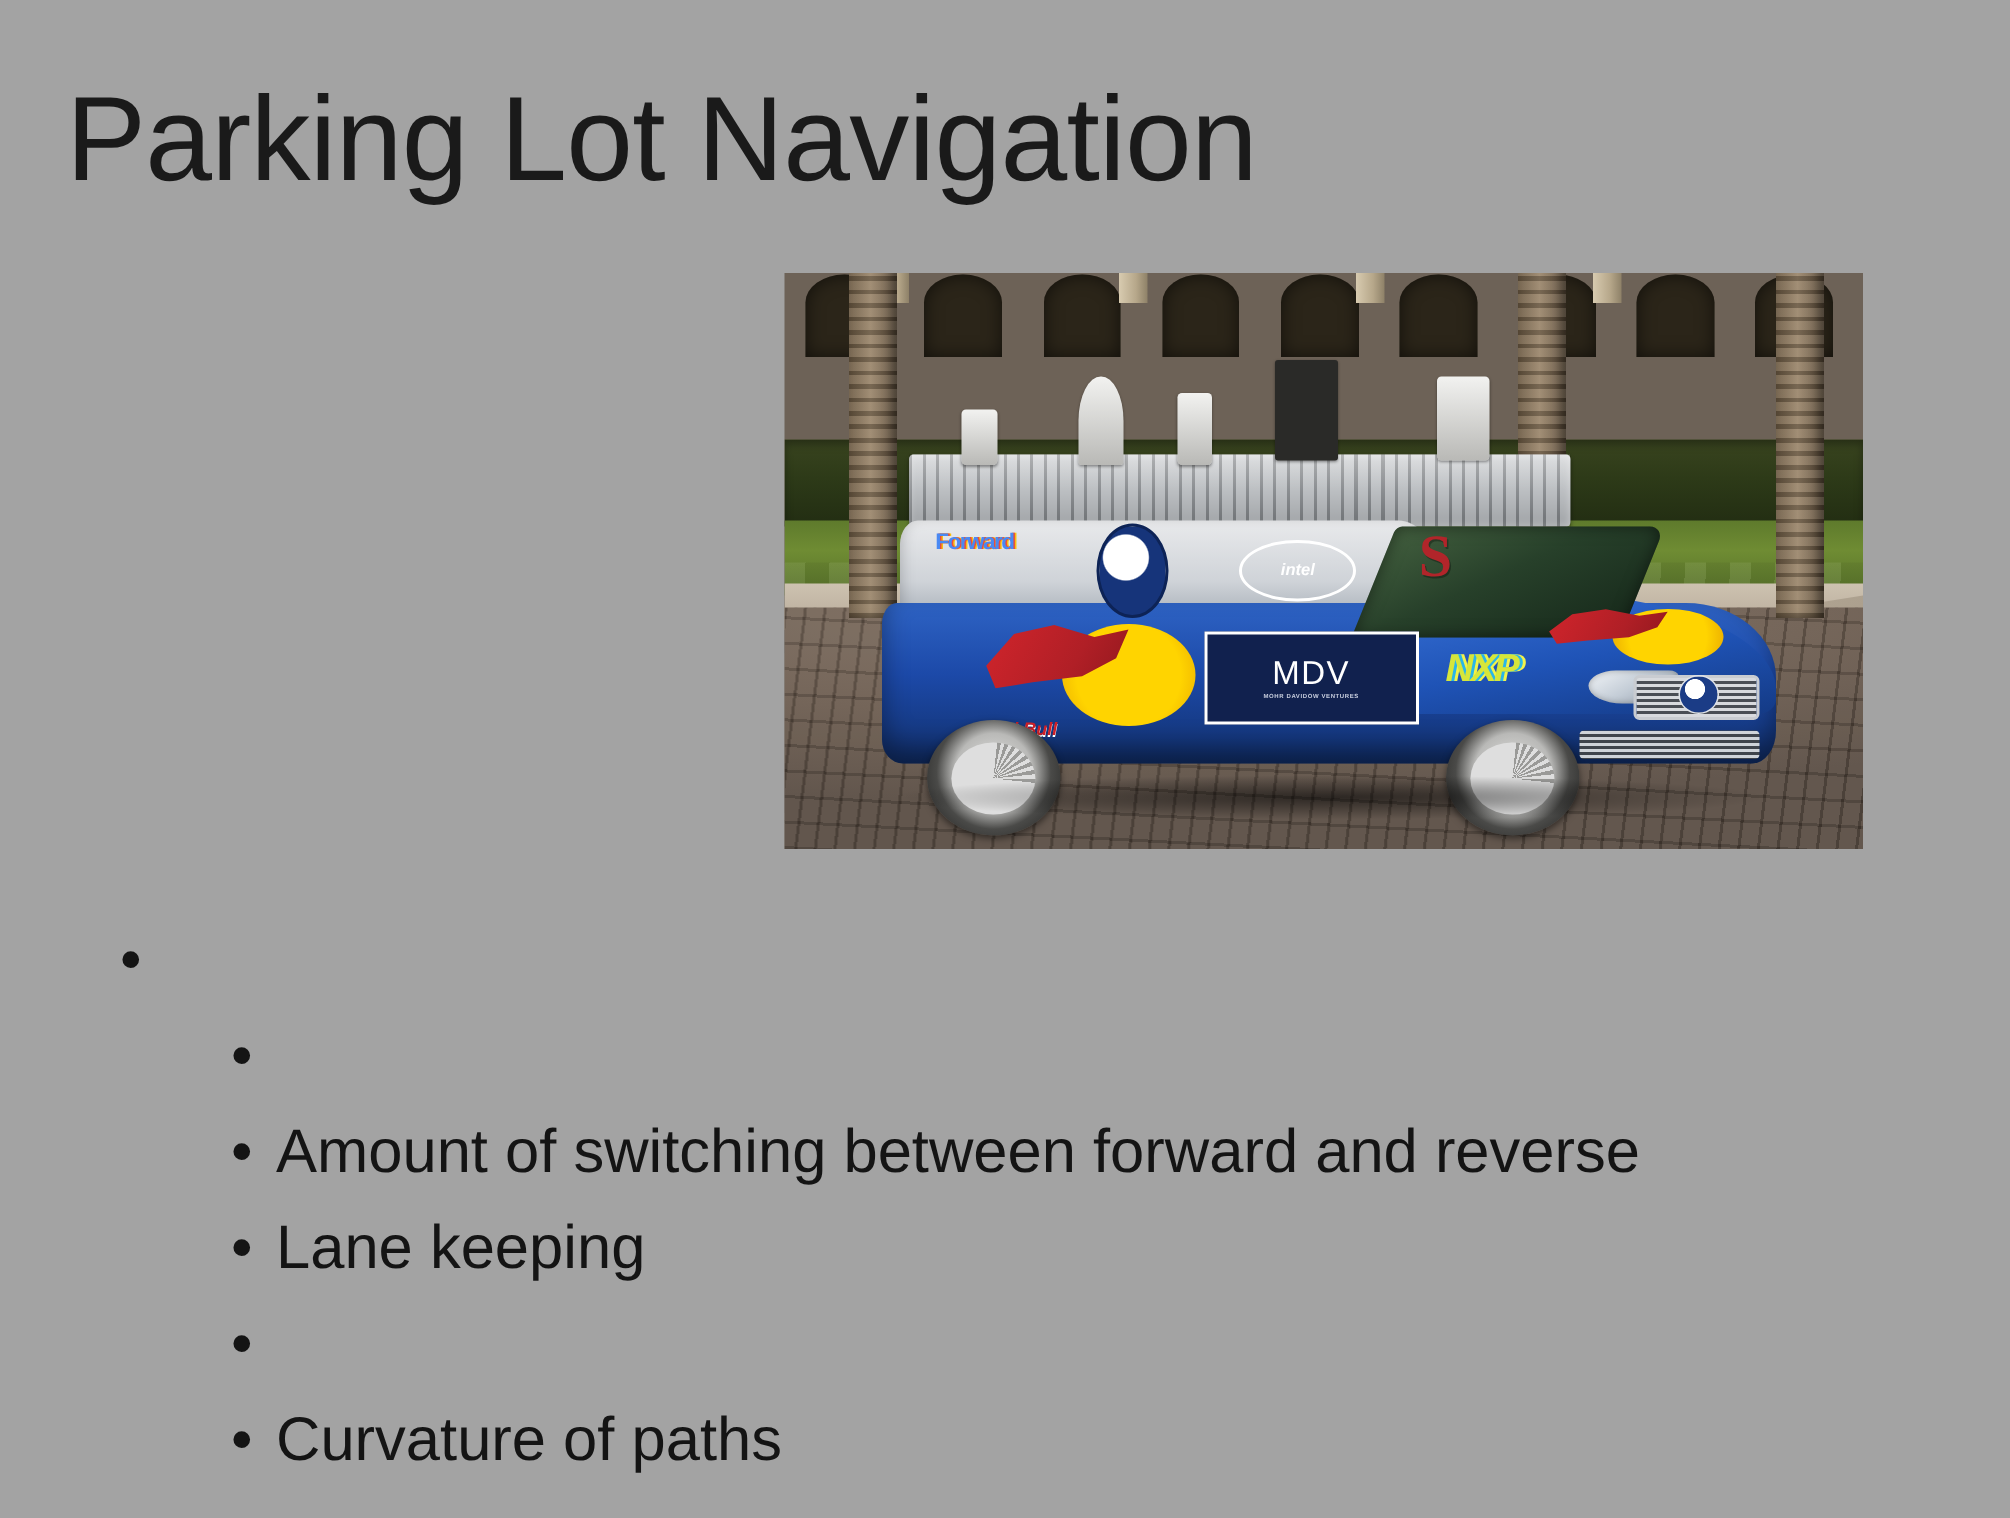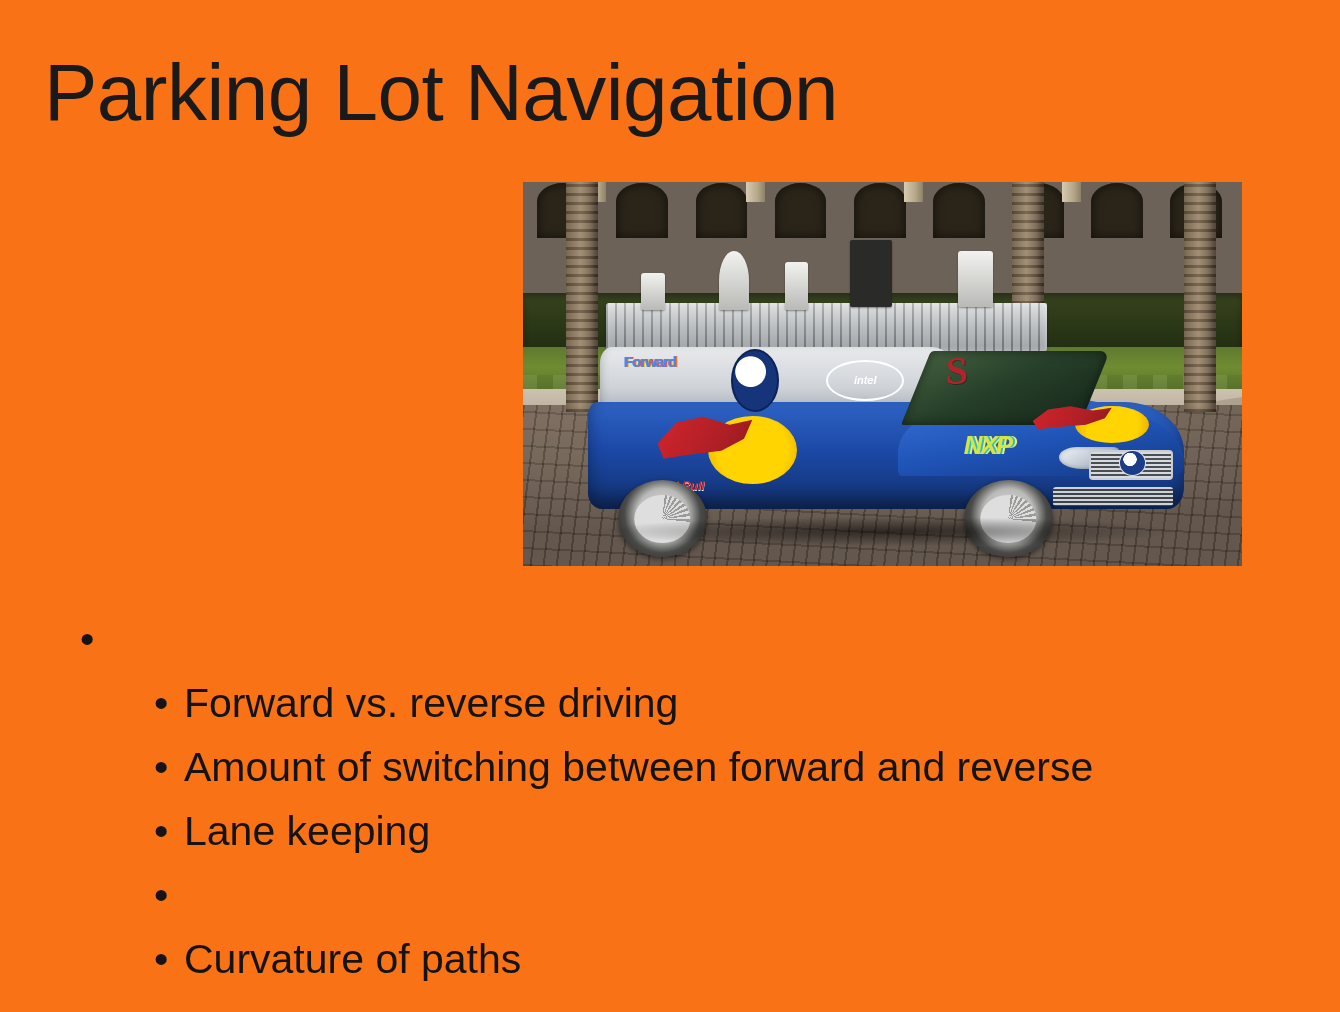"Parking Lot Navigation" .slide { background: #f97316 -> #a3a3a3 }
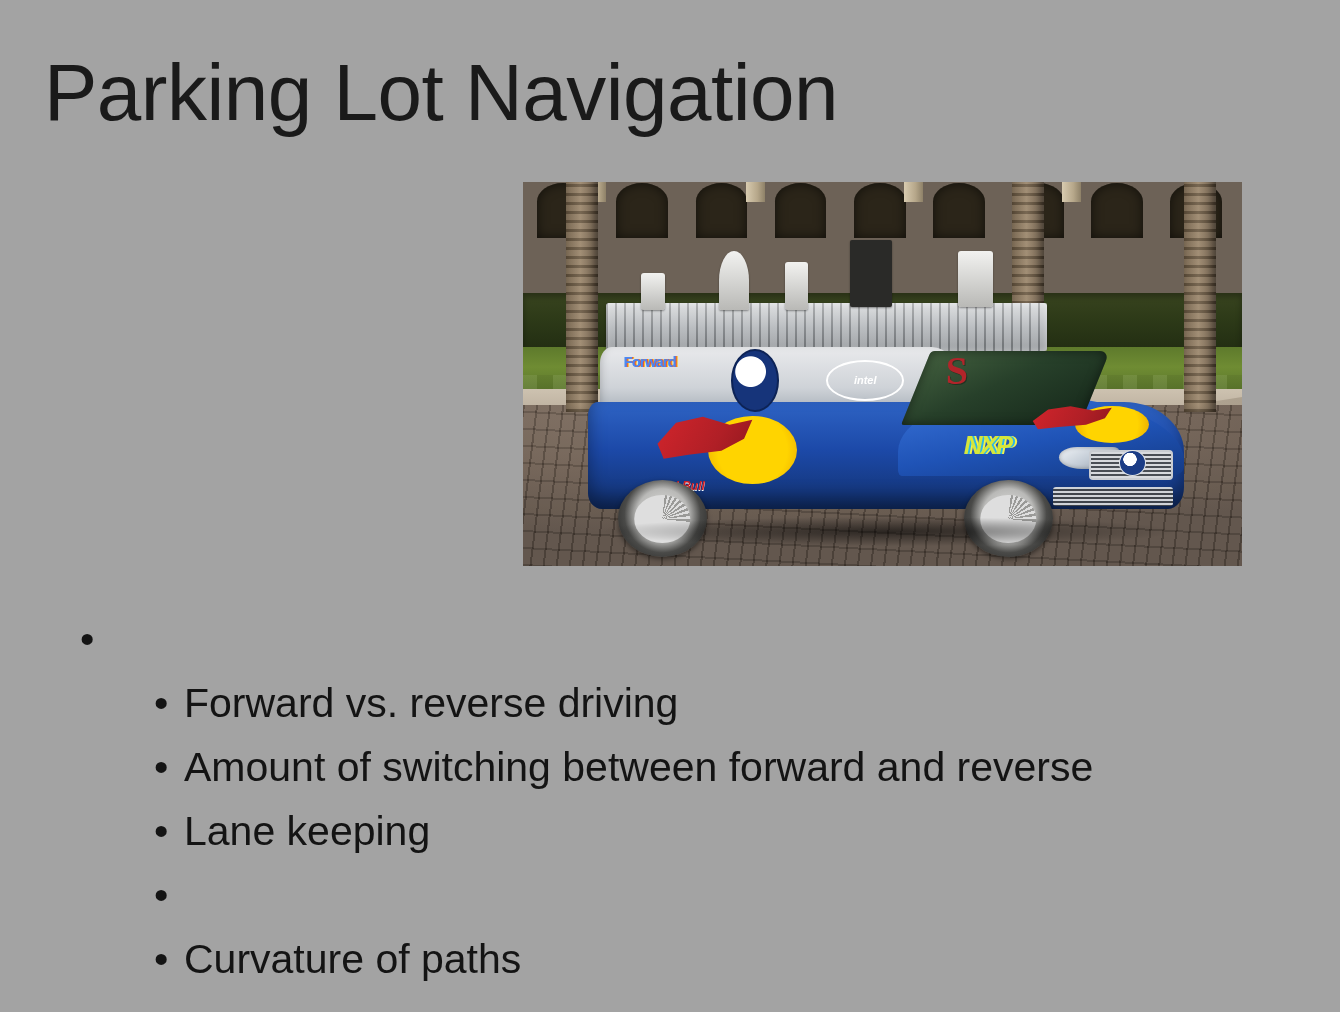"MDV" div.logo { html: none -> <div> <div>MDV</div> <div>MOHR DAVIDOW VENTURES</div> </div> }
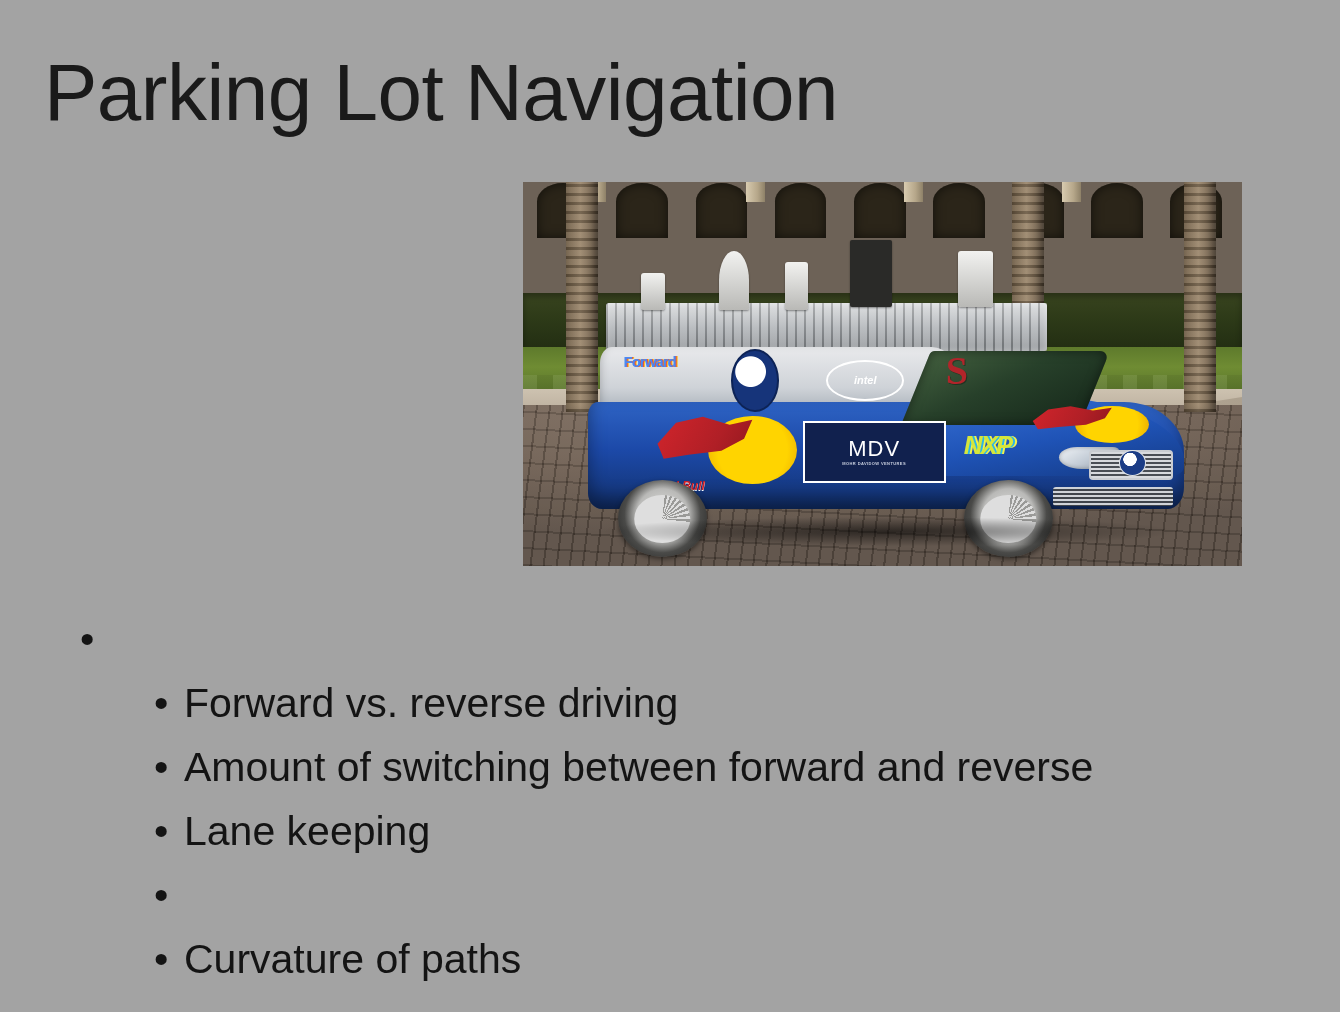"Forward vs. reverse driving" span.txt { html: <span>Forward vs. reverse driving</span> -> none }
